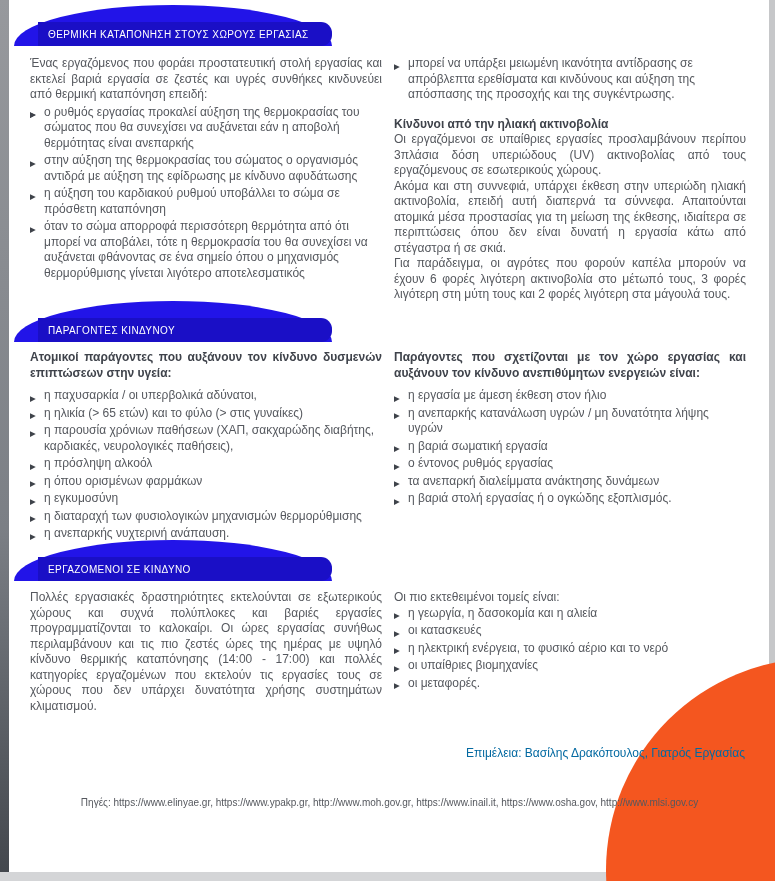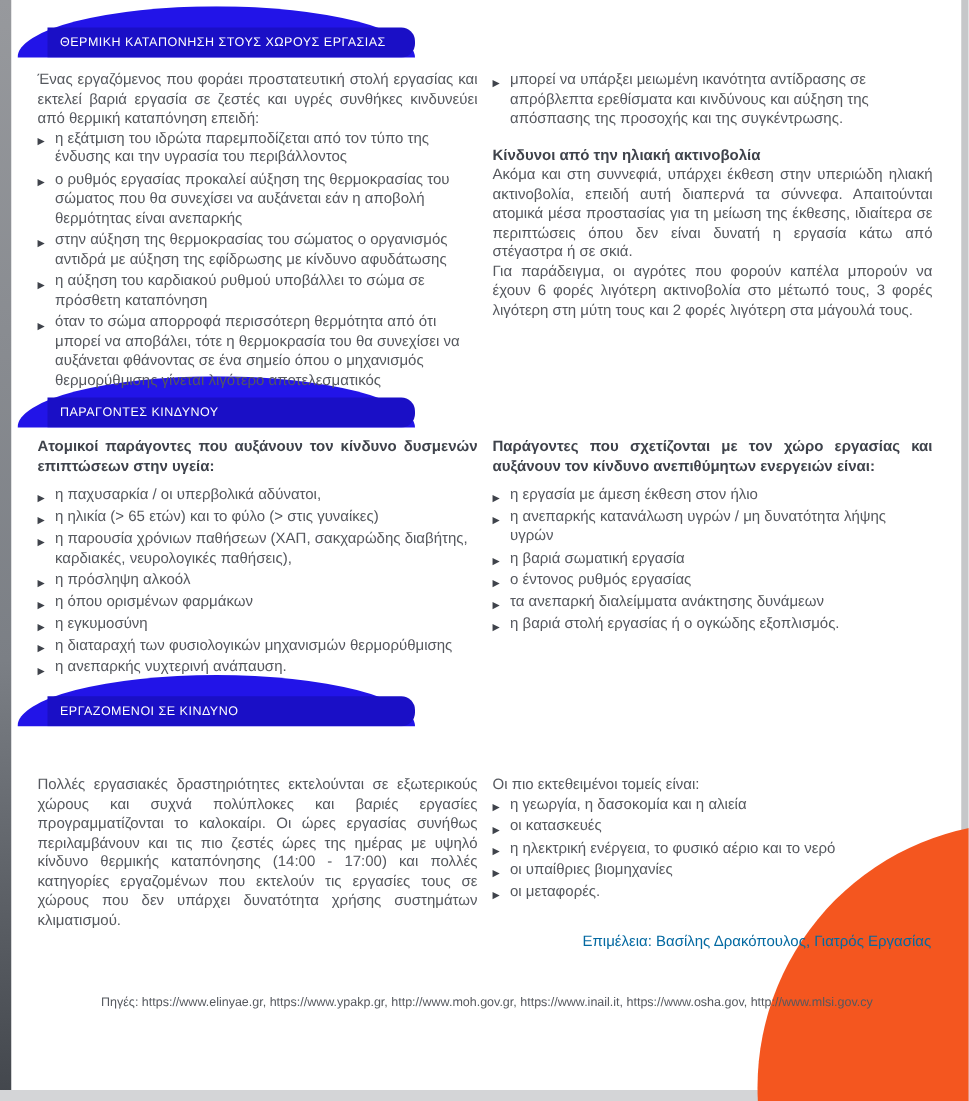"η εξάτμιση του ιδρώτα παρεμποδίζεται" span { html: <span>η εξάτμιση του ιδρώτα παρεμποδίζεται από τον τύπο της ένδυσης και την υγρασία του περιβάλλοντος</span> -> none }
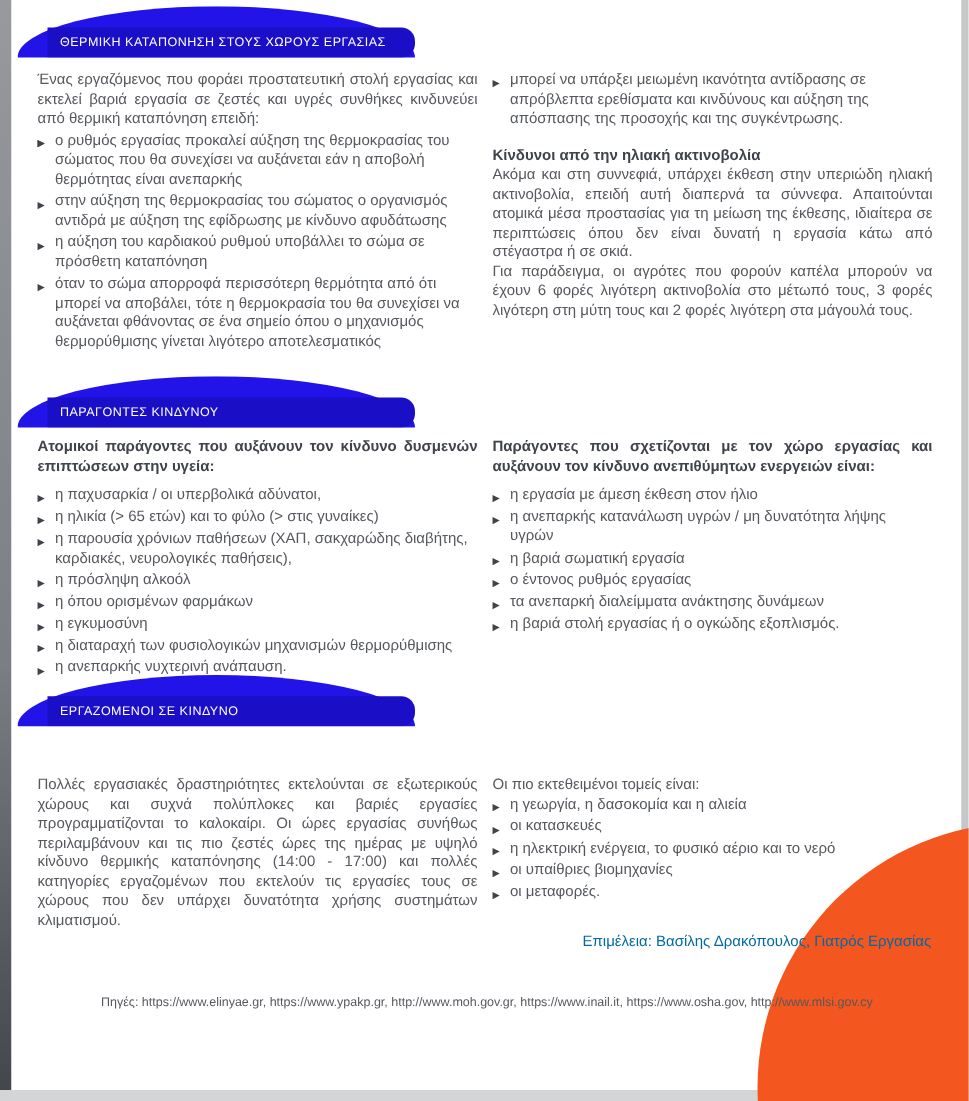"Οι εργαζόμενοι σε υπαίθριες εργασίες" p.para { html: none -> <p>Οι εργαζόμενοι σε υπαίθριες εργασίες προσλαμβάνουν περίπου 3πλάσια δόση υπεριώδους (UV) ακτινοβολίας από τους εργαζόμενους σε εσωτερικούς χώρους.</p> }
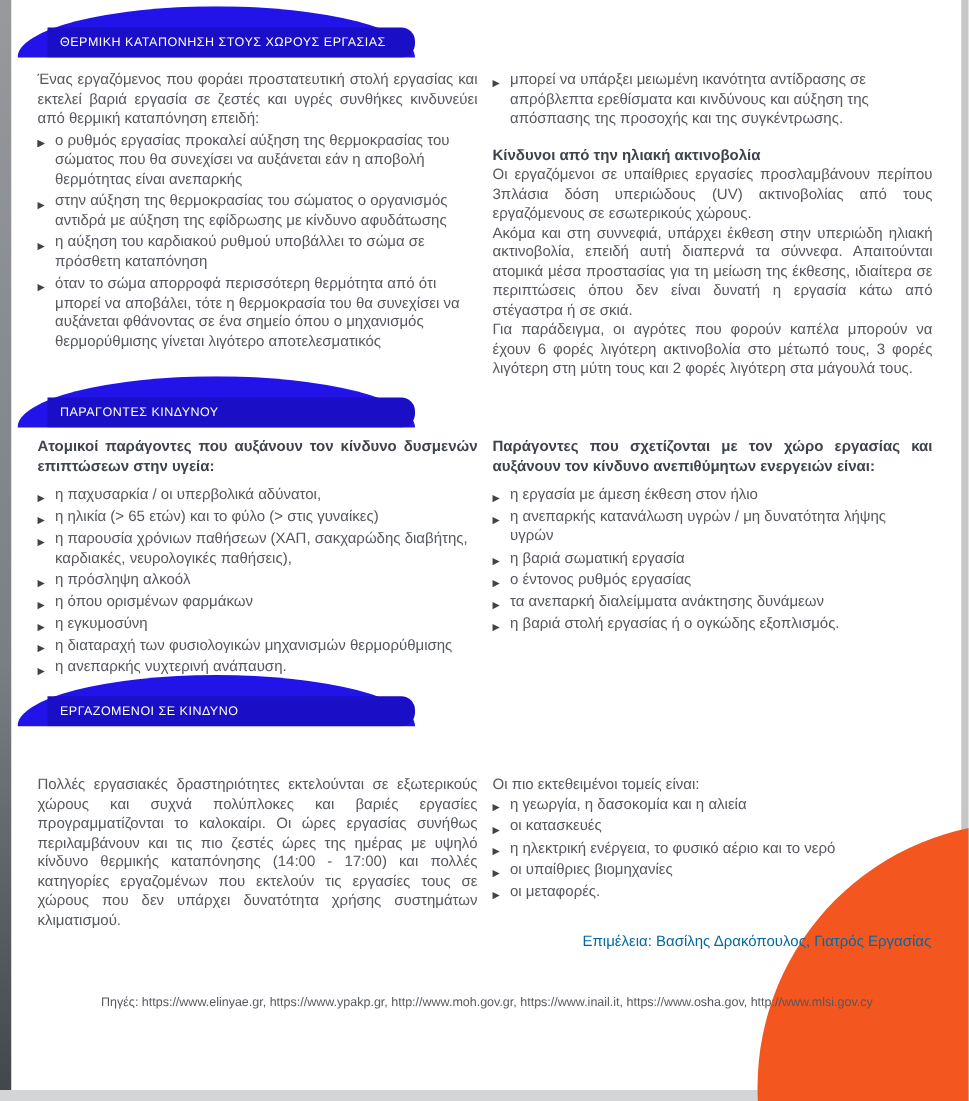"Πολλές εργασιακές δραστηριότητες" div.row { margin-top: 30px -> none }
